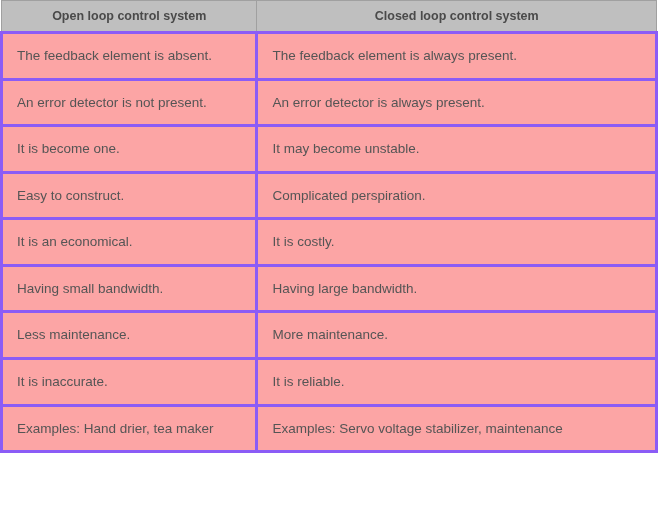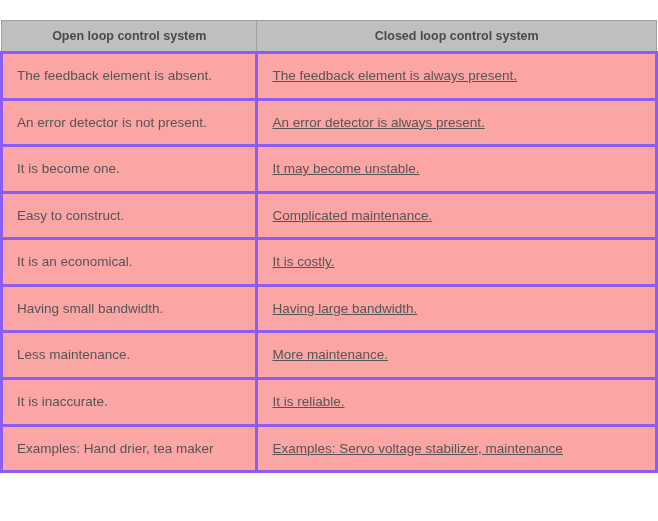"Open loop control system" .table-container { margin-top: 20px -> none }
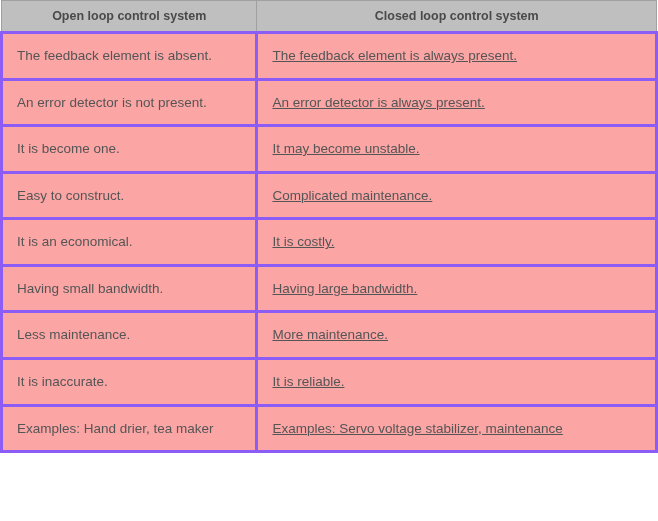"The feedback element is always" td.col2 { text-decoration: underline -> none }
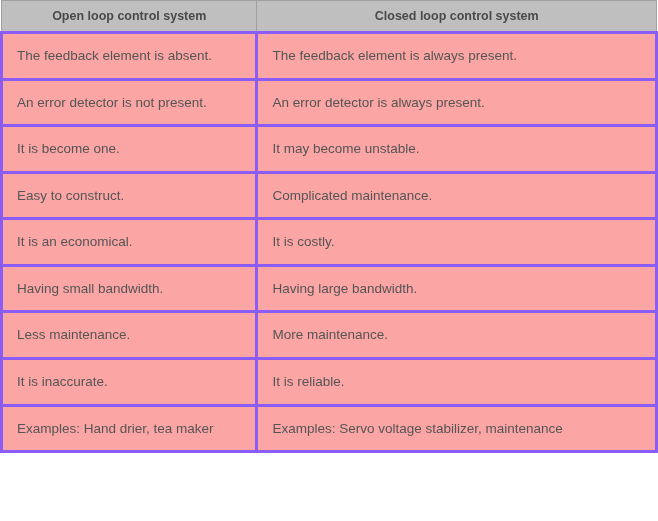"Complicated maintenance." td.col2 { text: maintenance -> perspiration }
